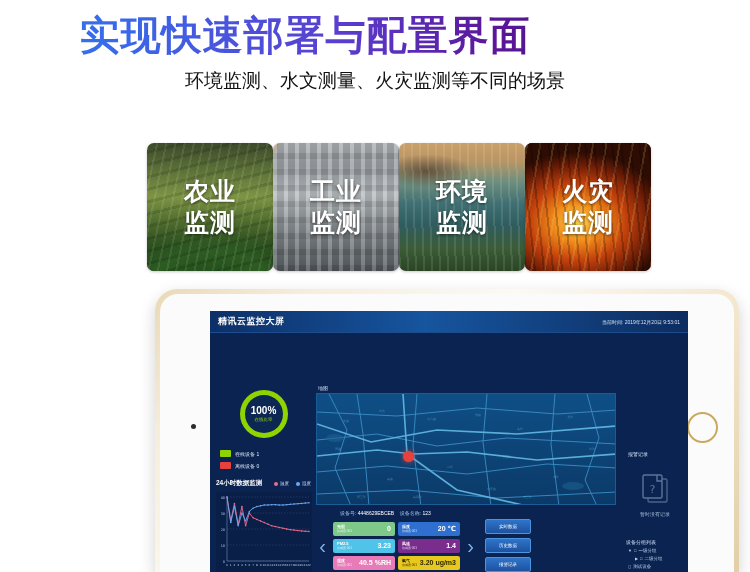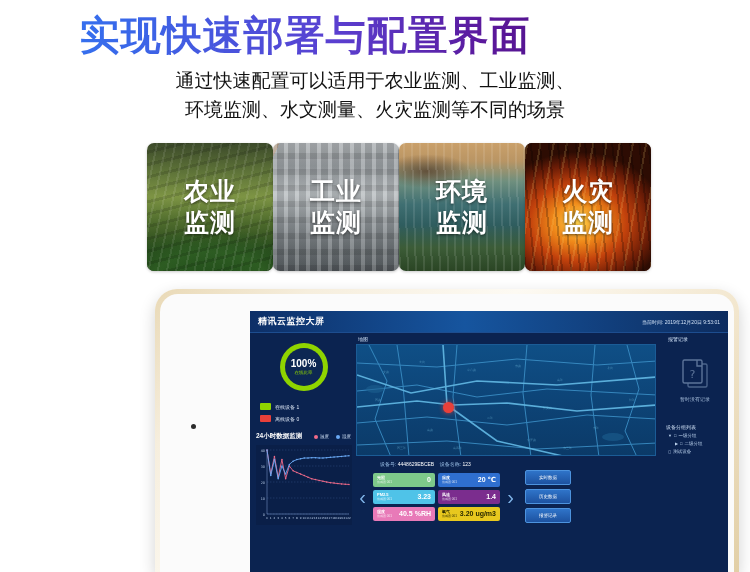"通过快速配置可以适用于农业监测、工业监测、" span { html: <span>通过快速配置可以适用于农业监测、工业监测、</span> -> none }
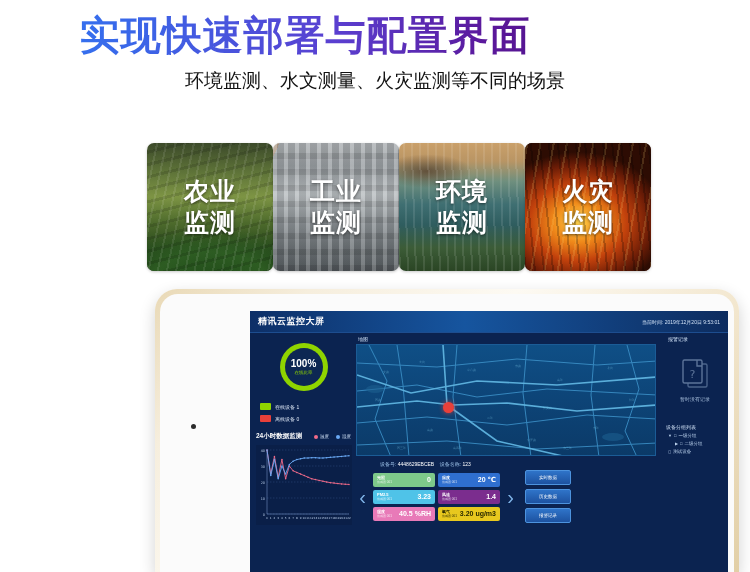"精讯云监控大屏" .screen { margin-left: 40px -> none }
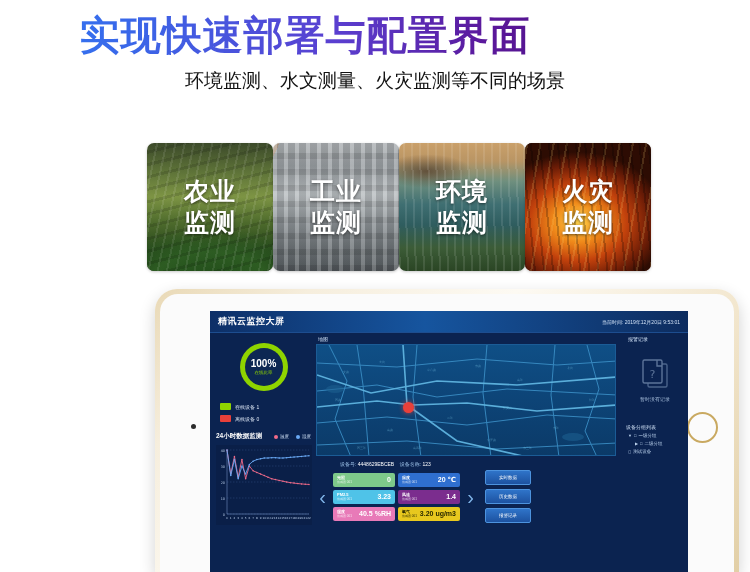"100%" .scr-body { align-items: none -> flex-end }
